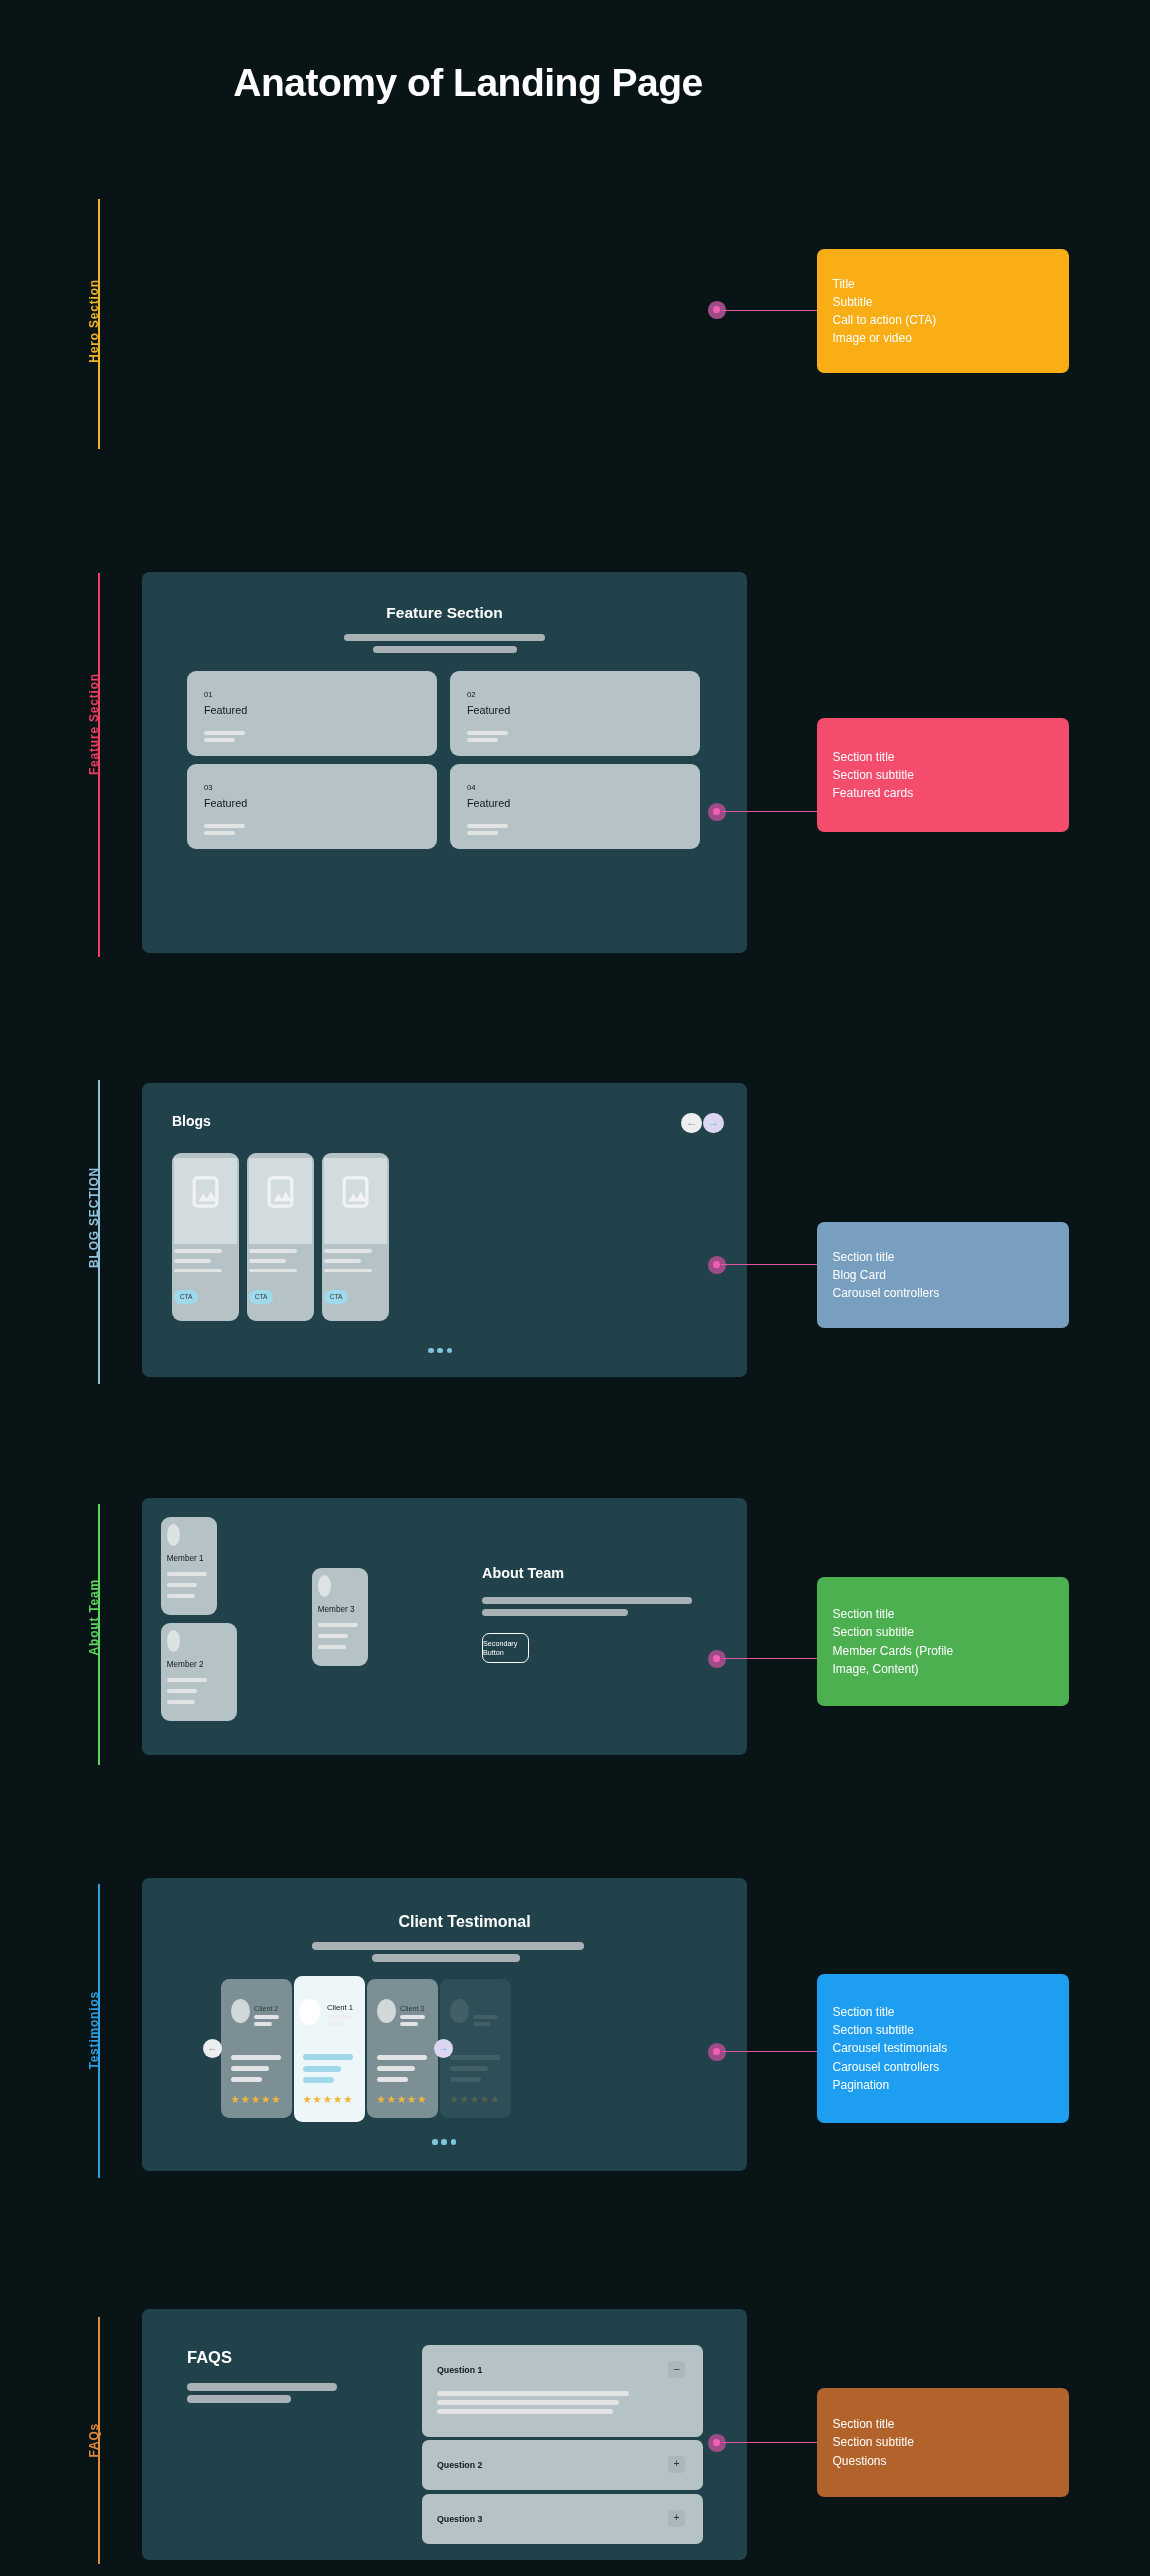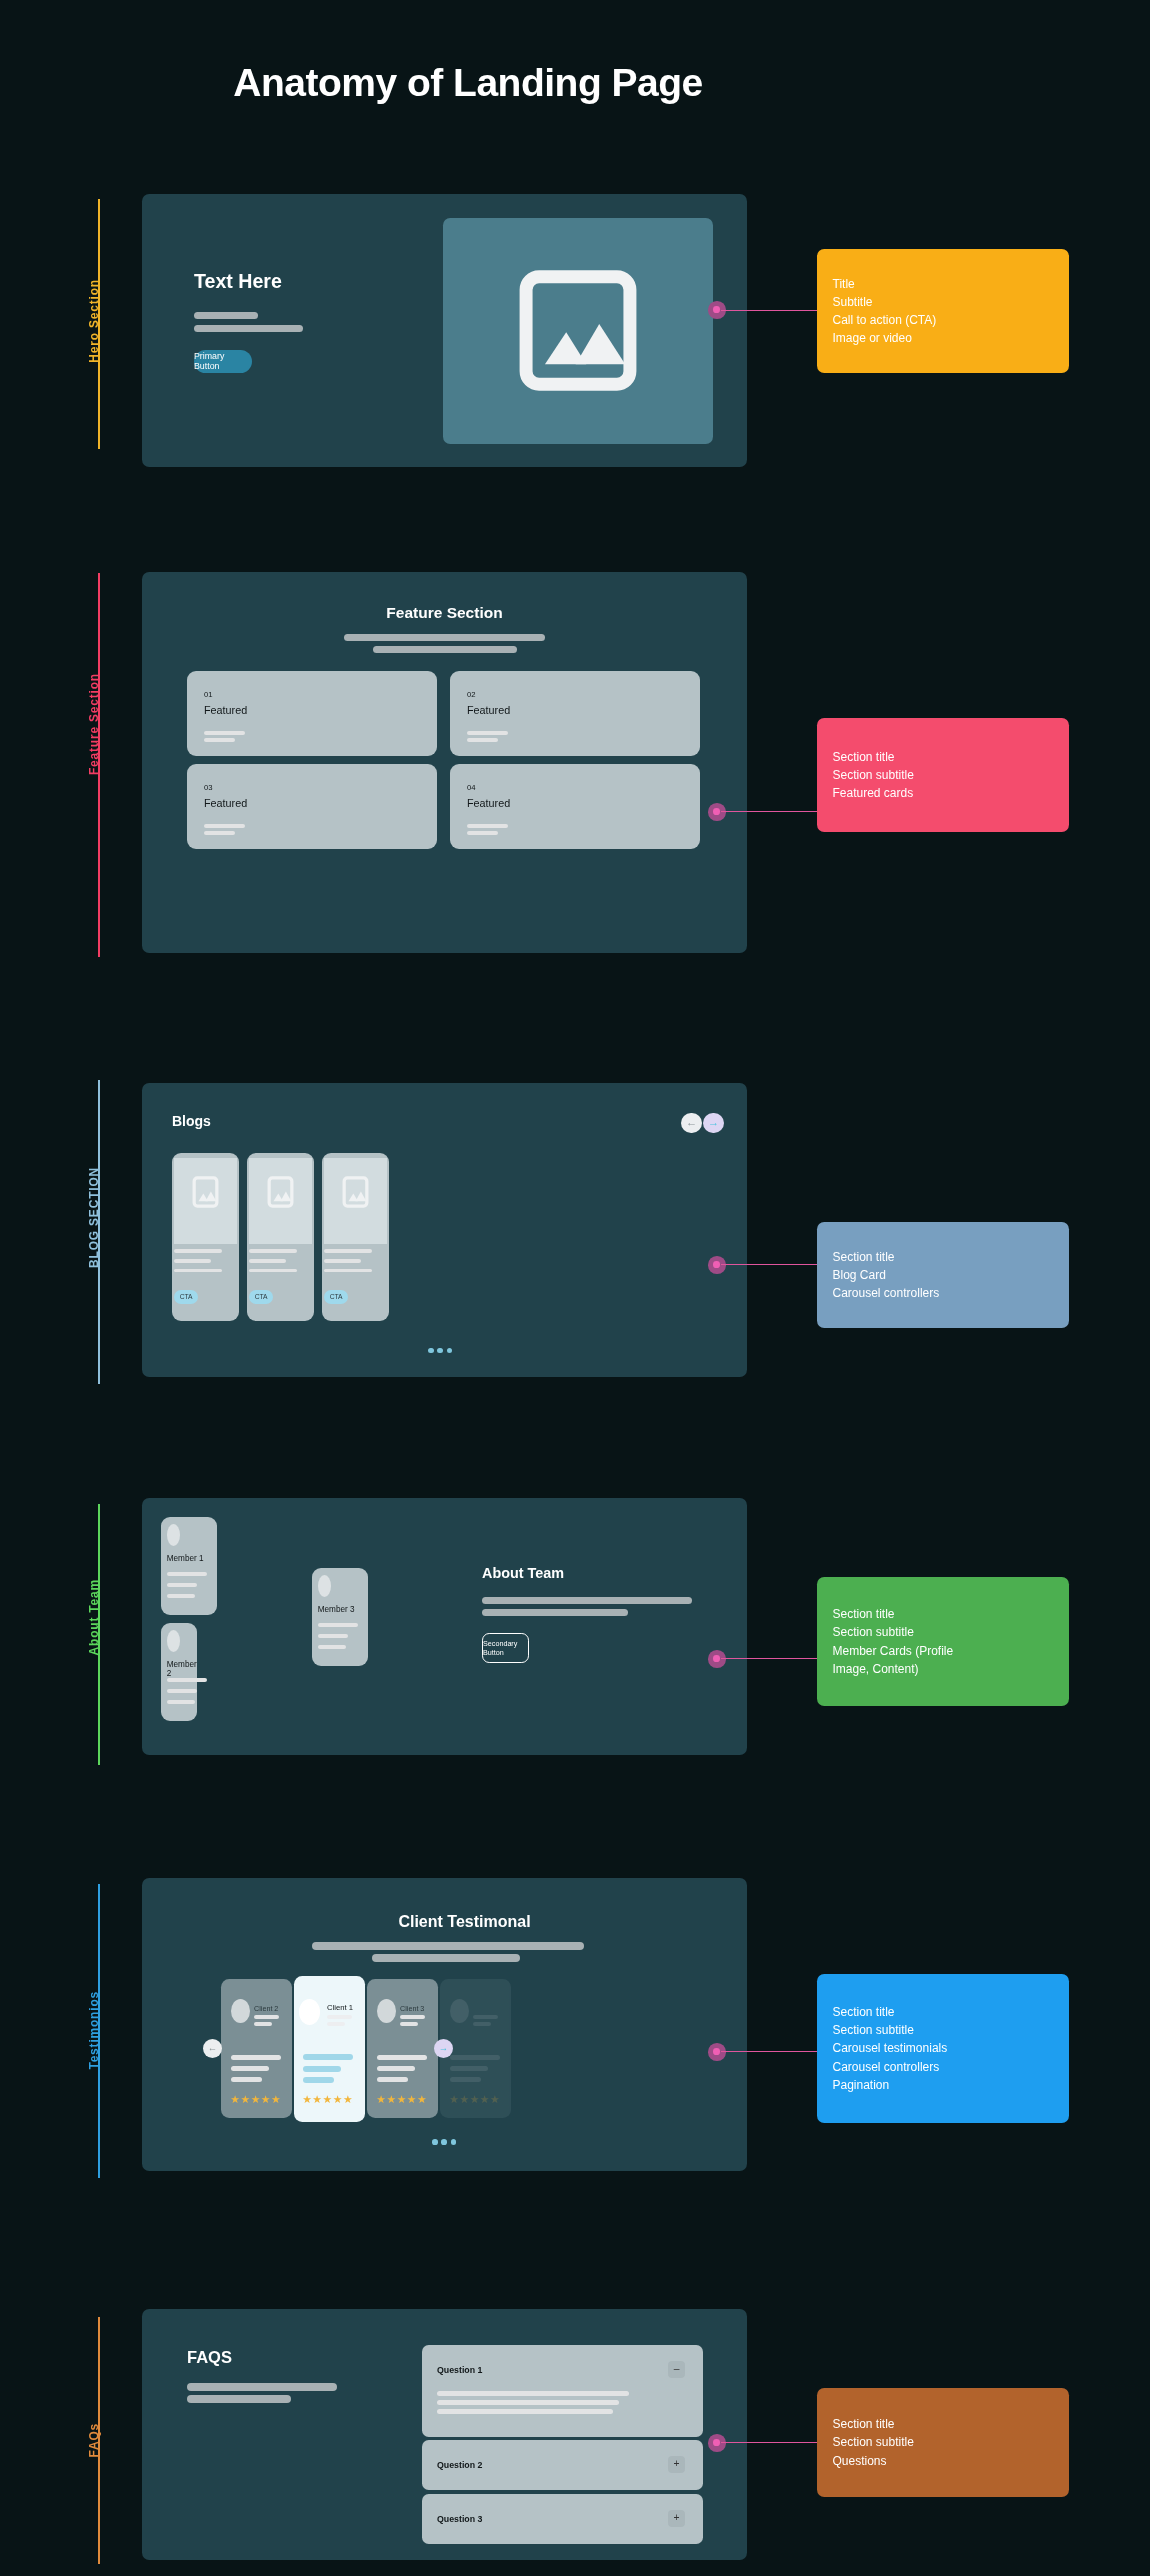"Text Here" div.panel { html: <div> <div>Text Here</div> <div></div> <div></div> <div>Primary Button</div> <div> <svg> <rect></rect> <polygon></polygon> <polygon></polygon> </svg> </div> </div> -> none }
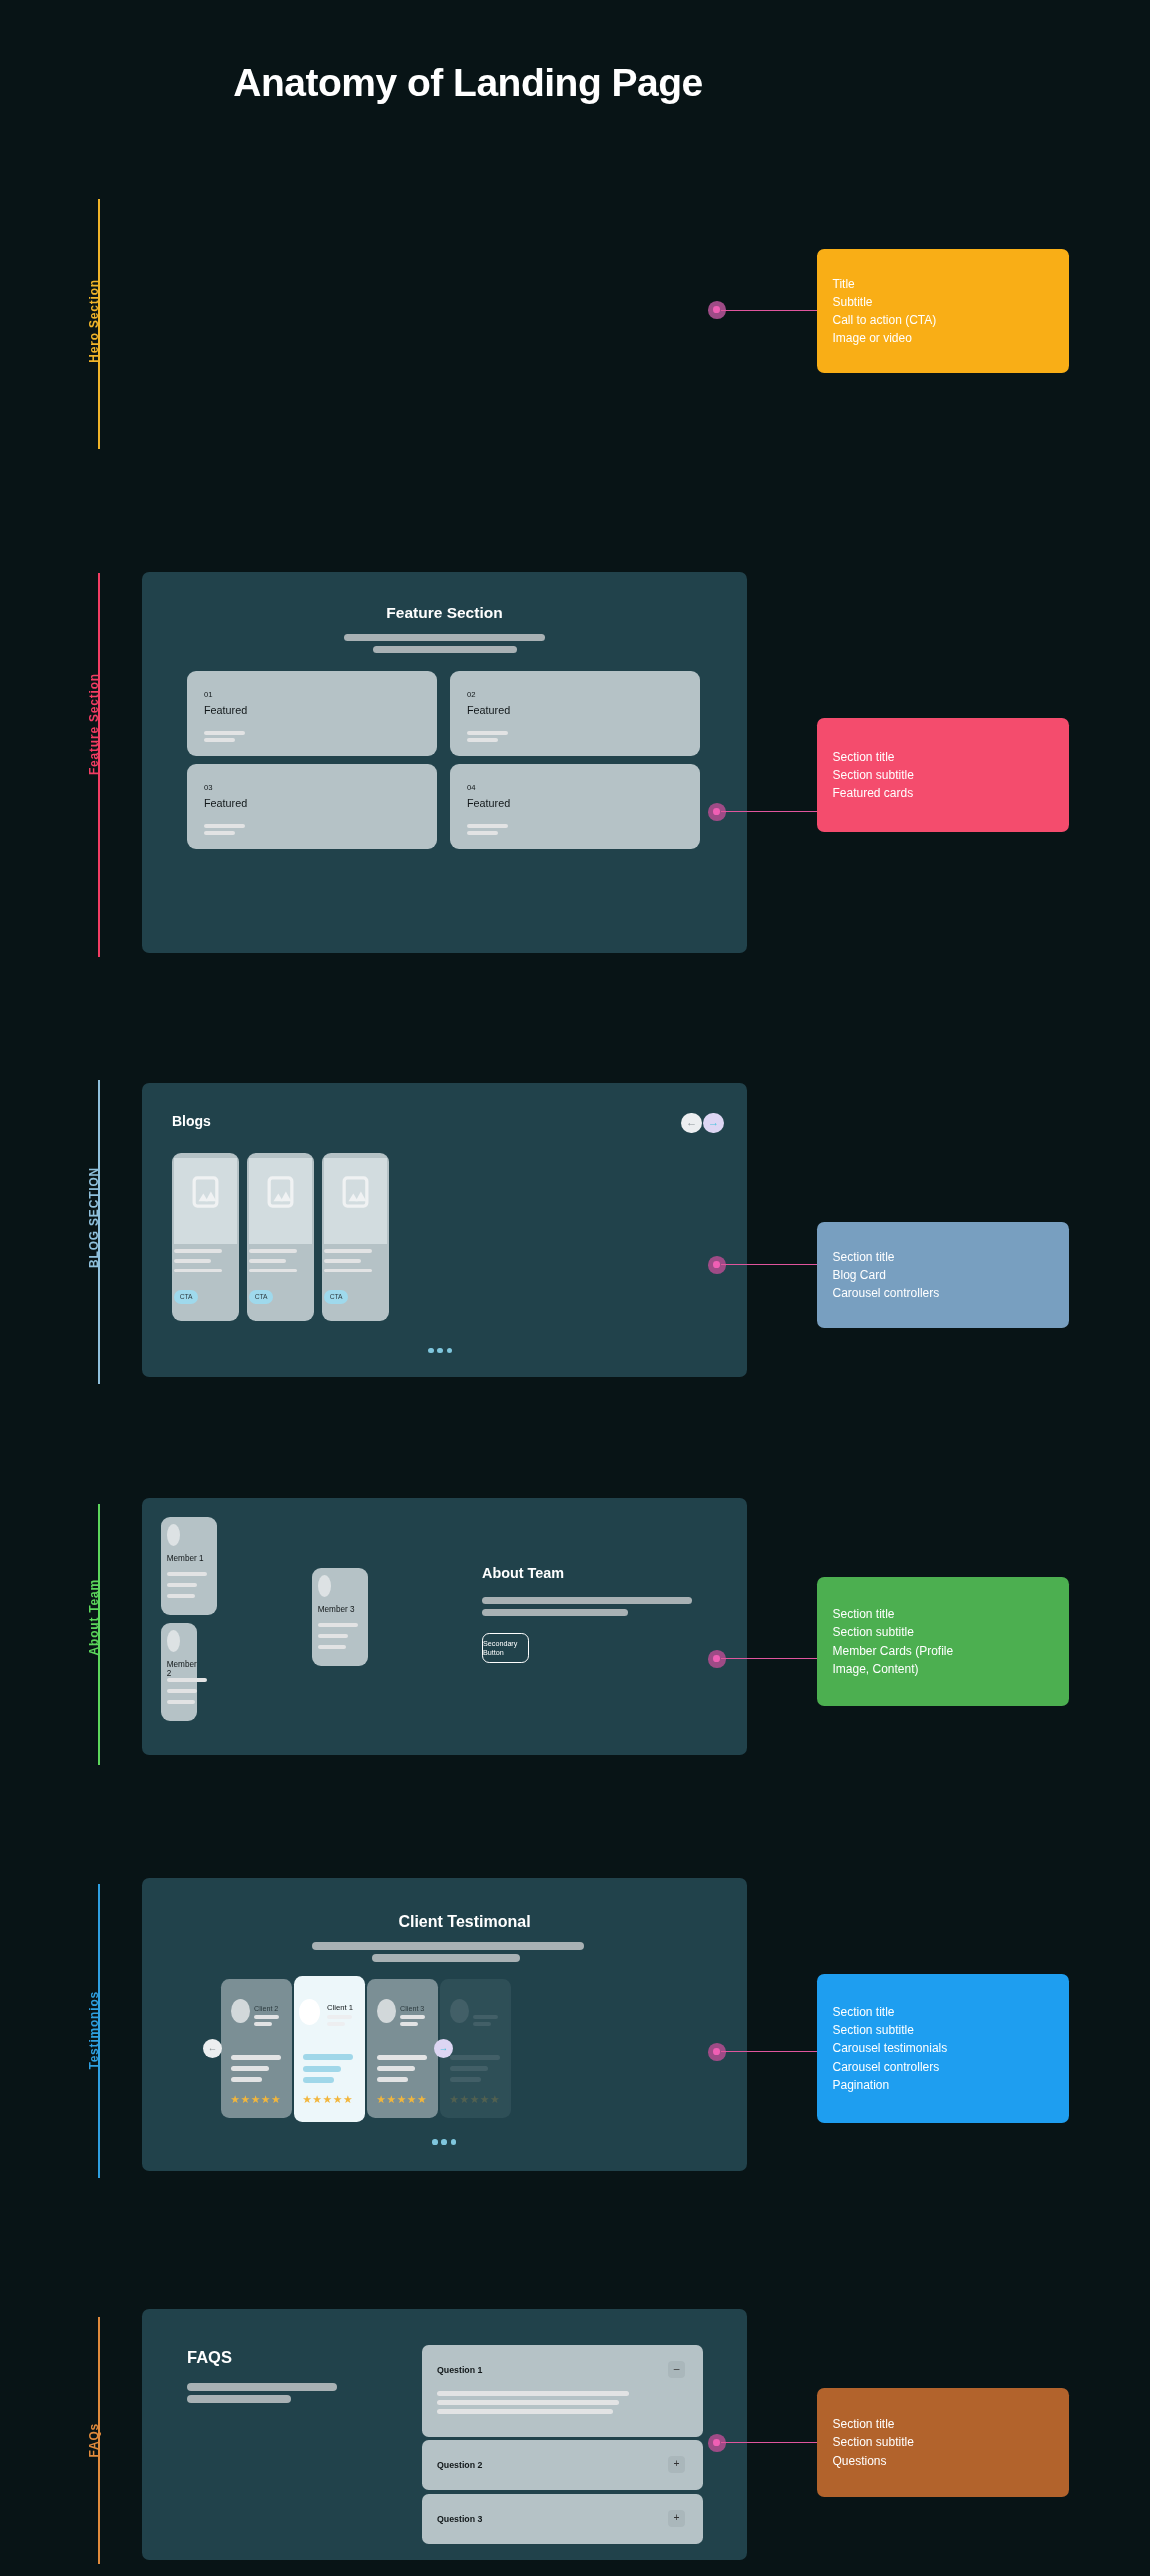"Member 2" div.card { width: 36px -> 76px }
